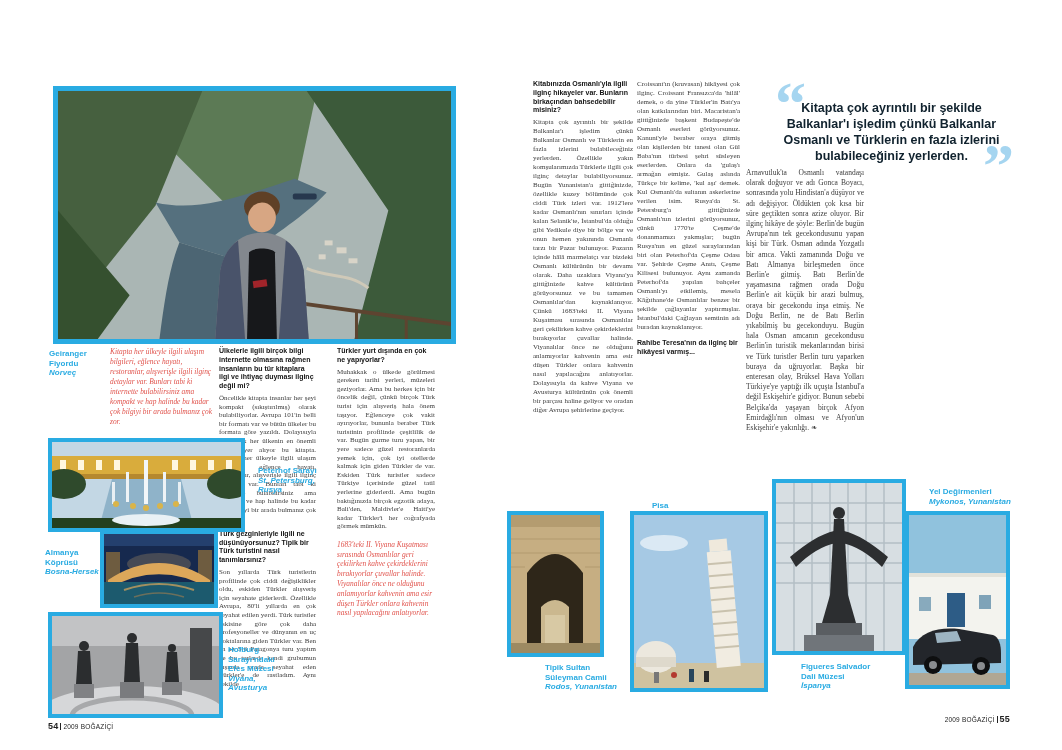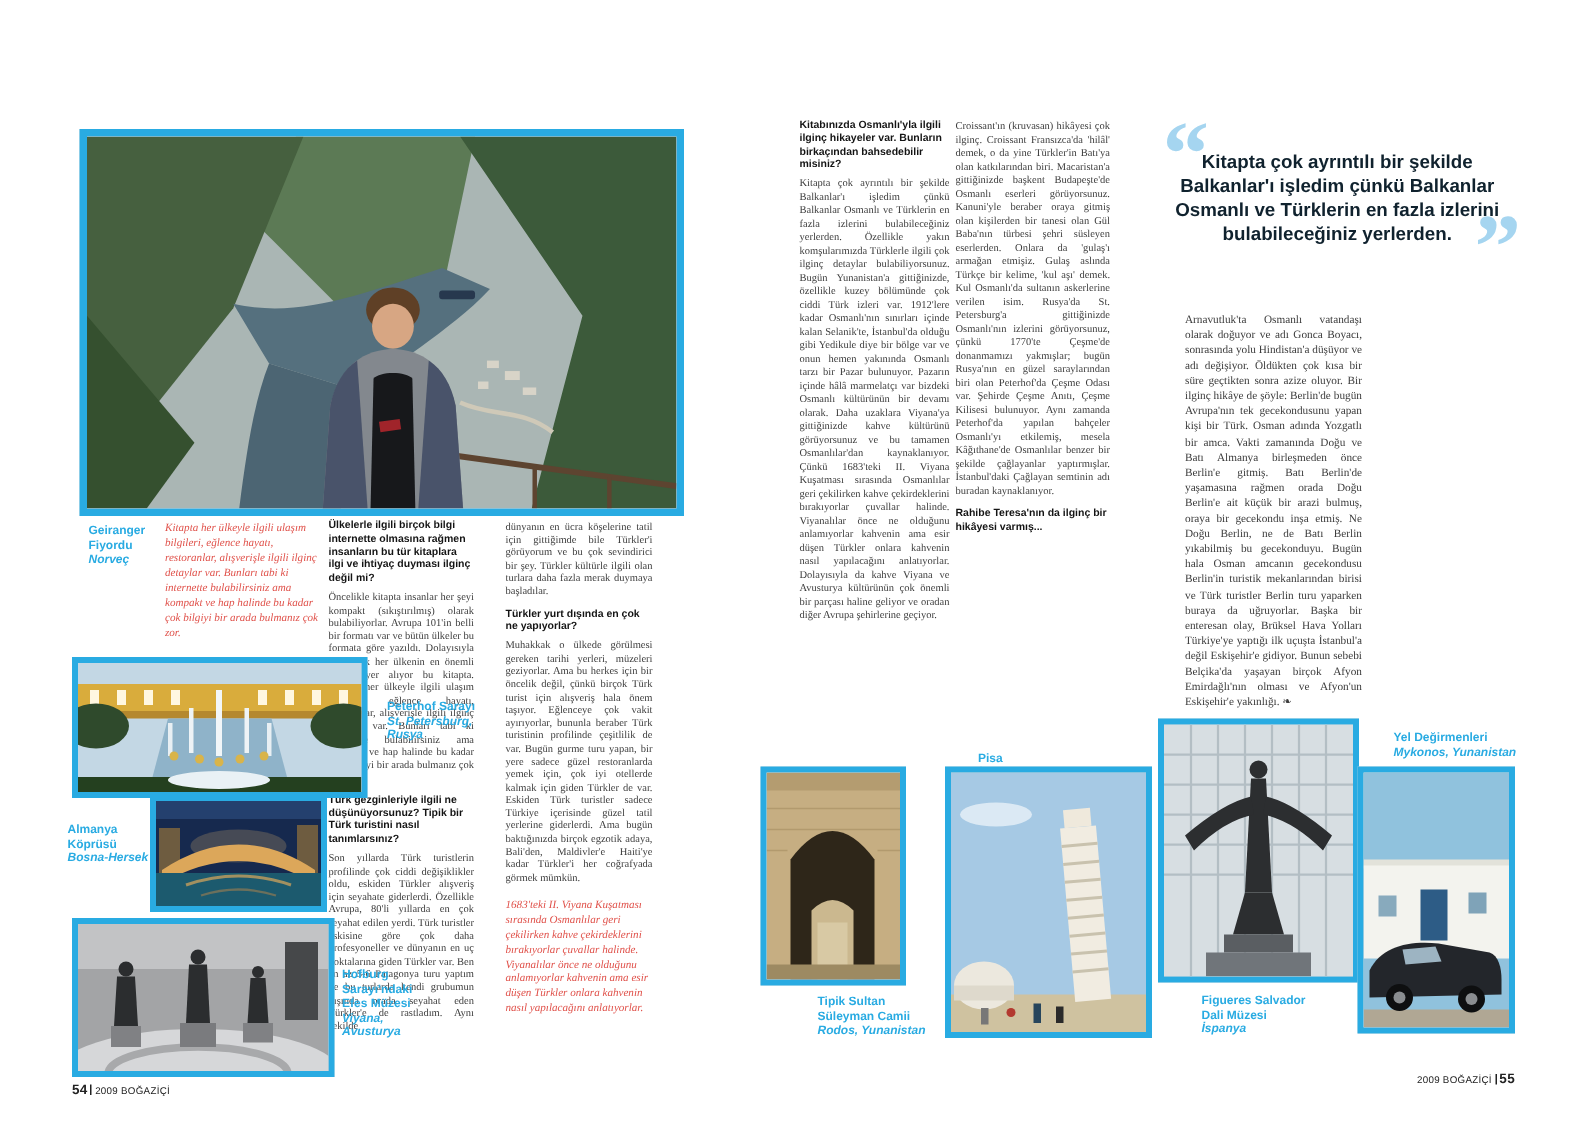"Arnavutluk'ta Osmanlı vatandaşı olarak" div.col { left: 790px -> 746px; margin-top: 40px -> none }
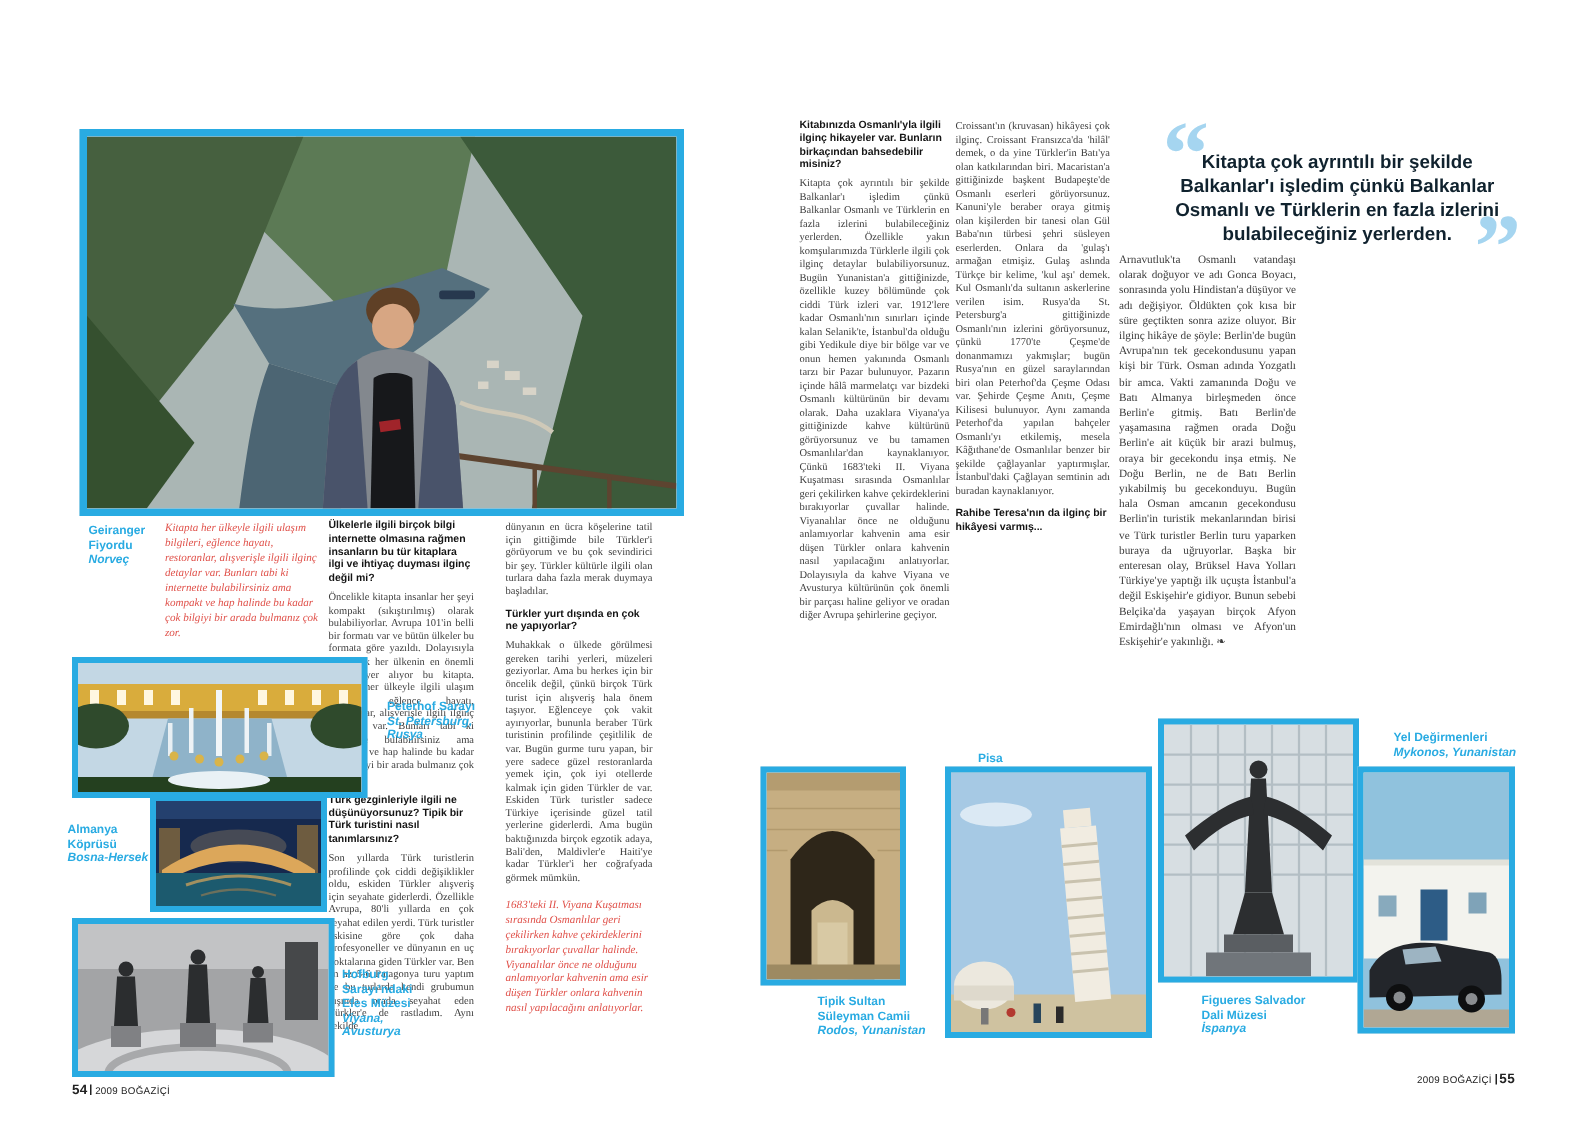"Geiranger Fiyordu" div.cap { left: 59px -> 49px }
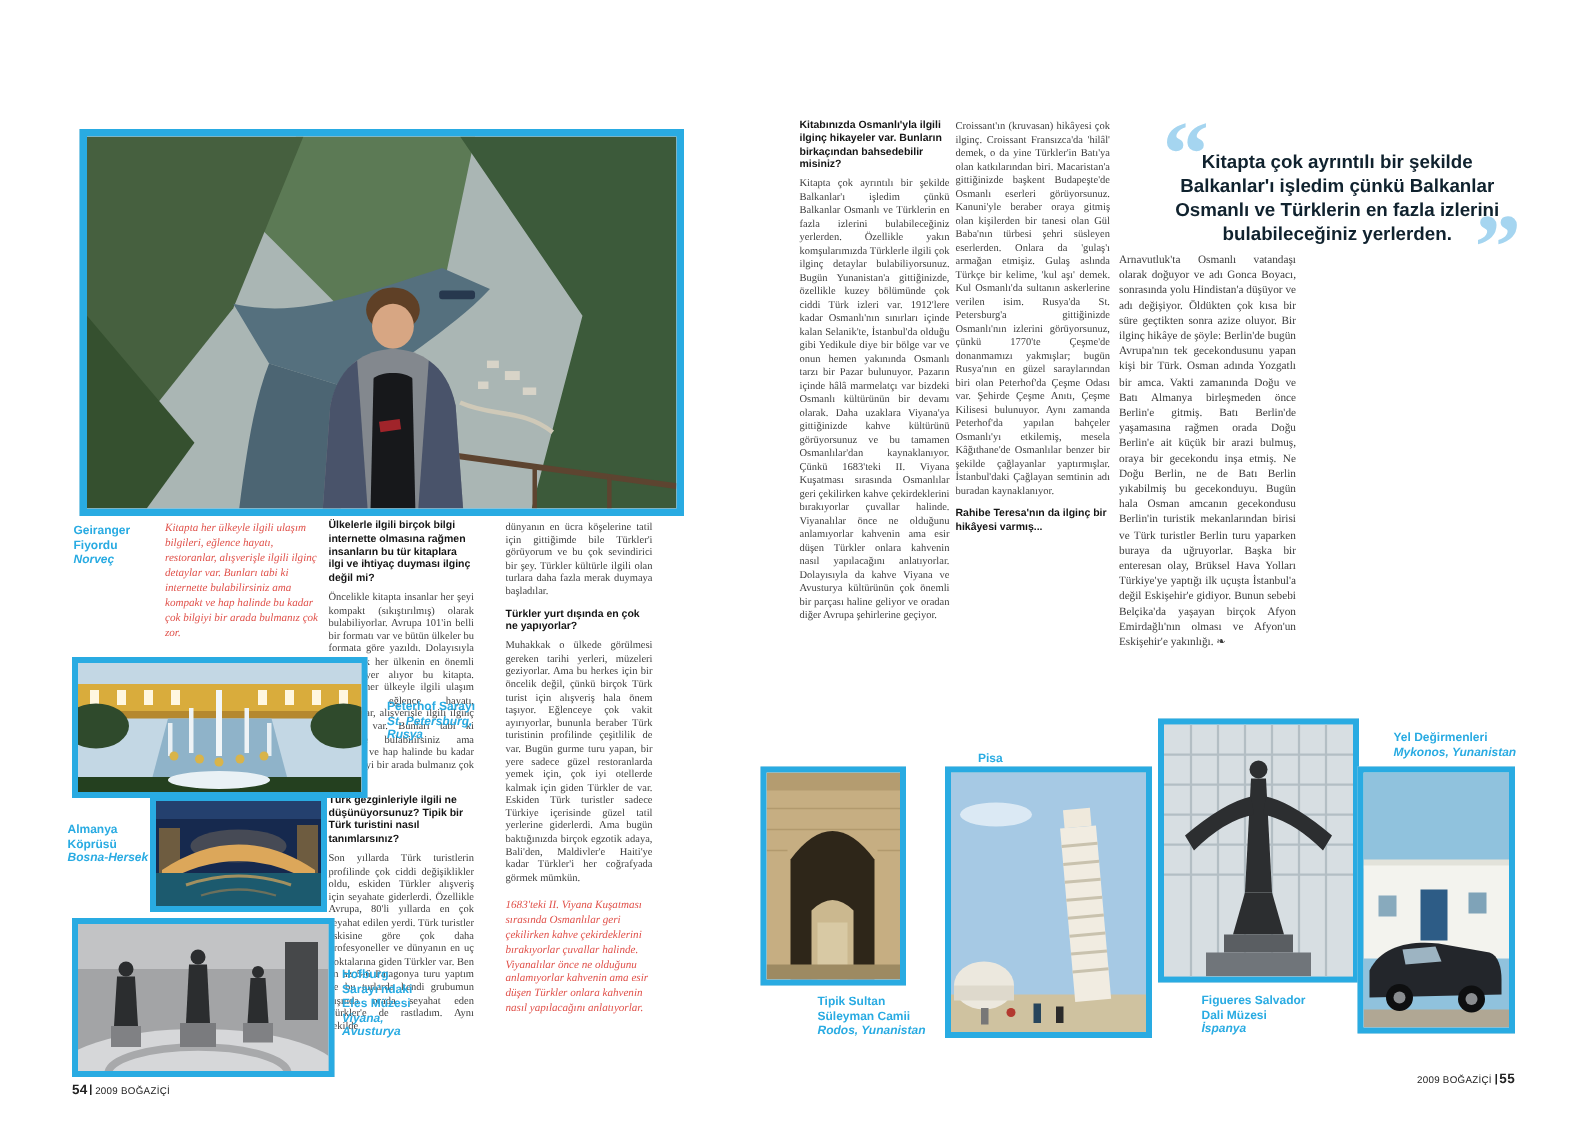"dünyanın en ücra köşelerine tatil" p { html: <p>dünyanın en ücra köşelerine tatil için gittiğimde bile Türkler'i görüyorum ve bu çok sevindirici bir şey. Türkler kültürle ilgili olan turlara daha fazla merak duymaya başladılar.</p> -> none }
